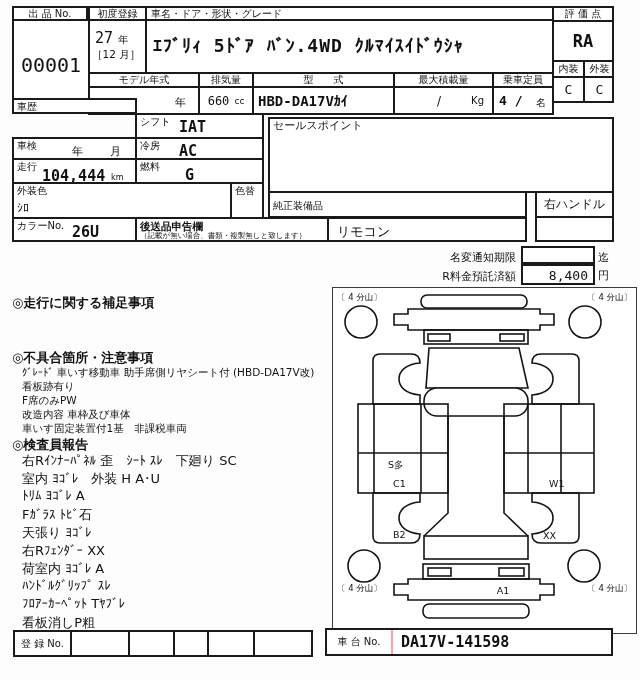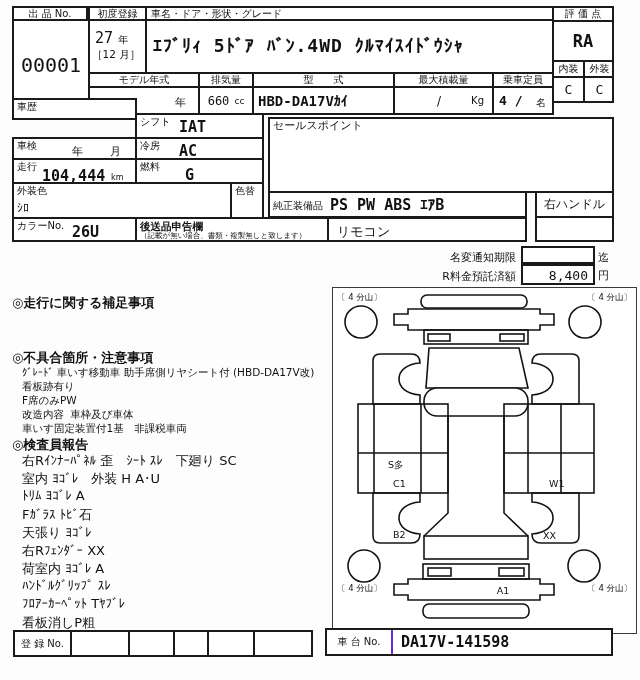"車歴" div.box { height: 22px -> 16px }
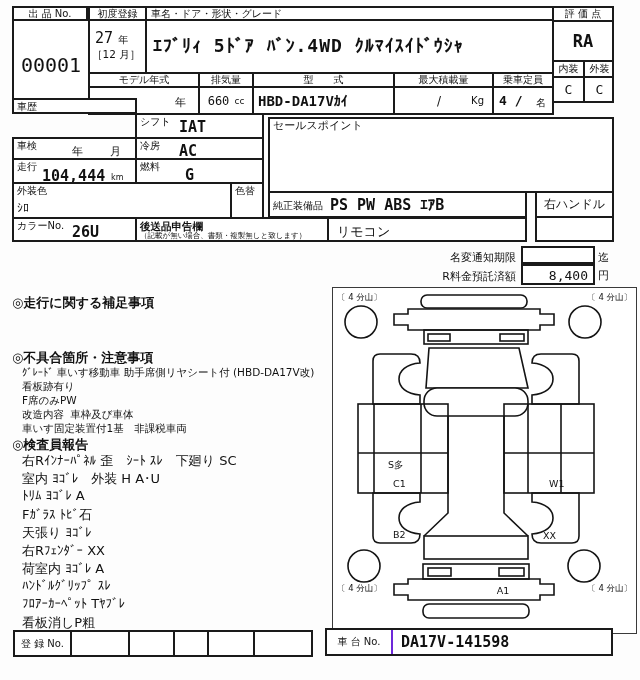"PS PW ABS ｴｱB" span.abs { html: <span>PS PW ABS ｴｱB</span> -> none }
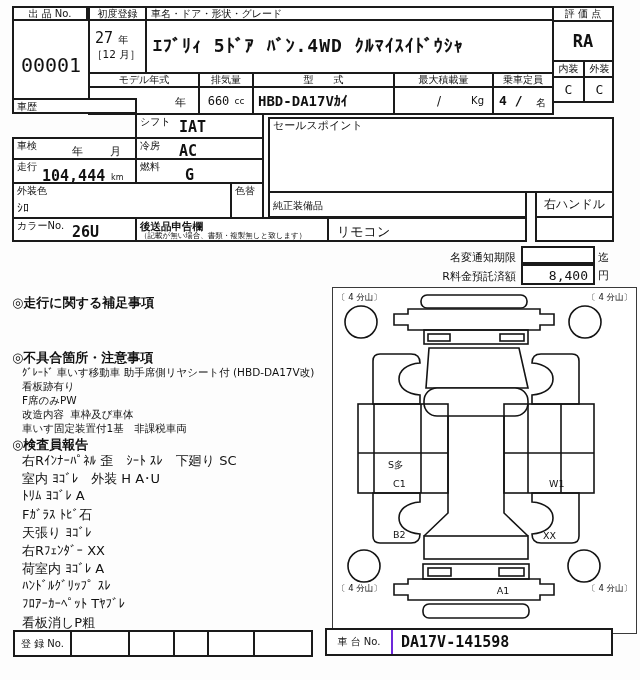"改造内容 車枠及び車体" div.sec-line-sm { font-family: Liberation Mono, monospace -> none }
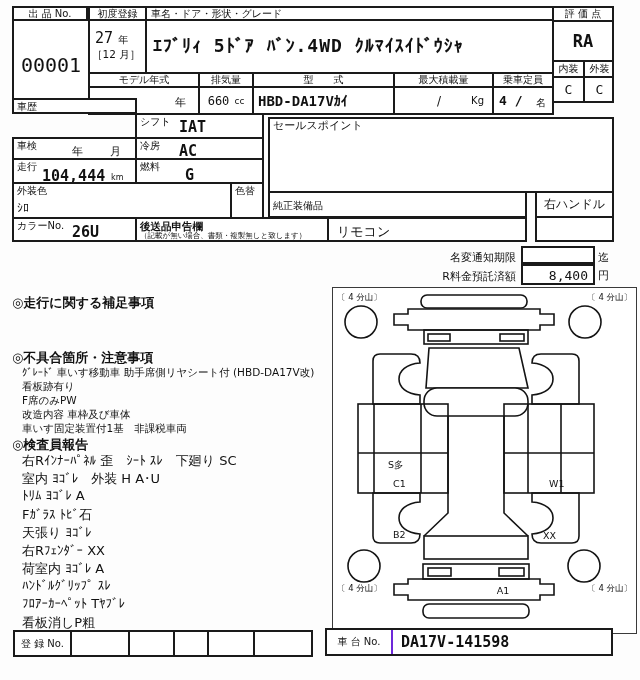"DA17V-141598" div.mono { border-left: 2px solid #6d28d9 -> 2px solid #fca5a5 }
